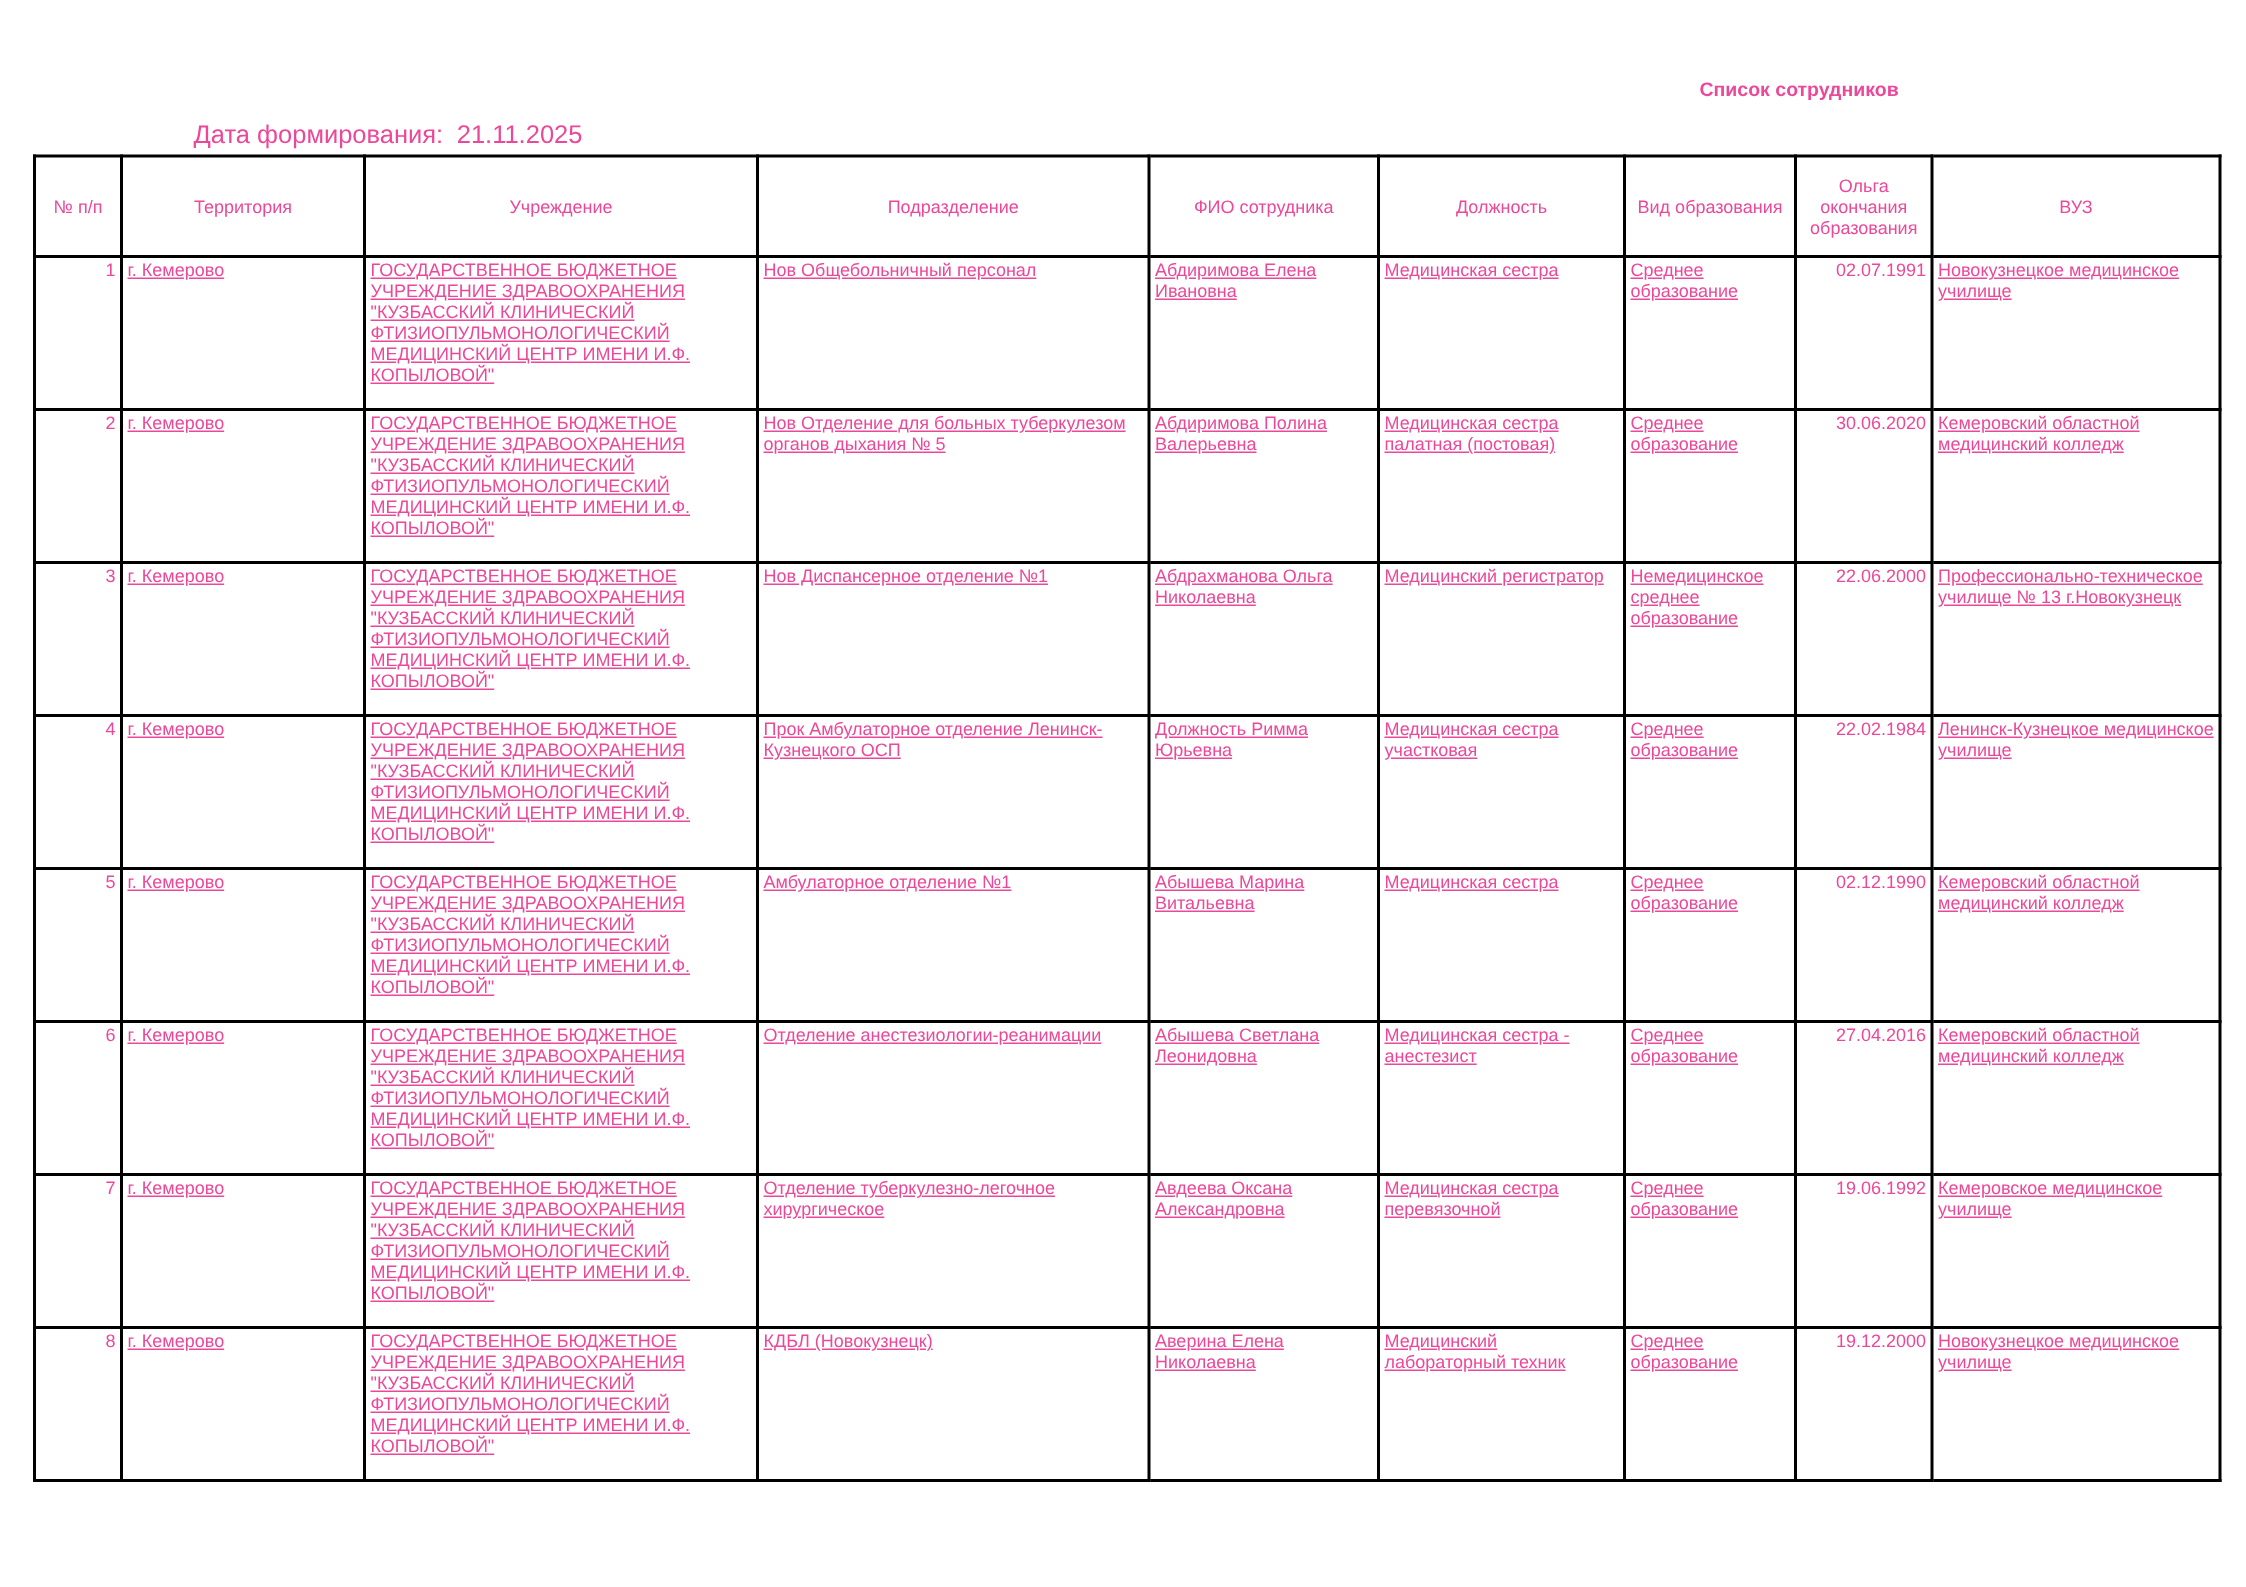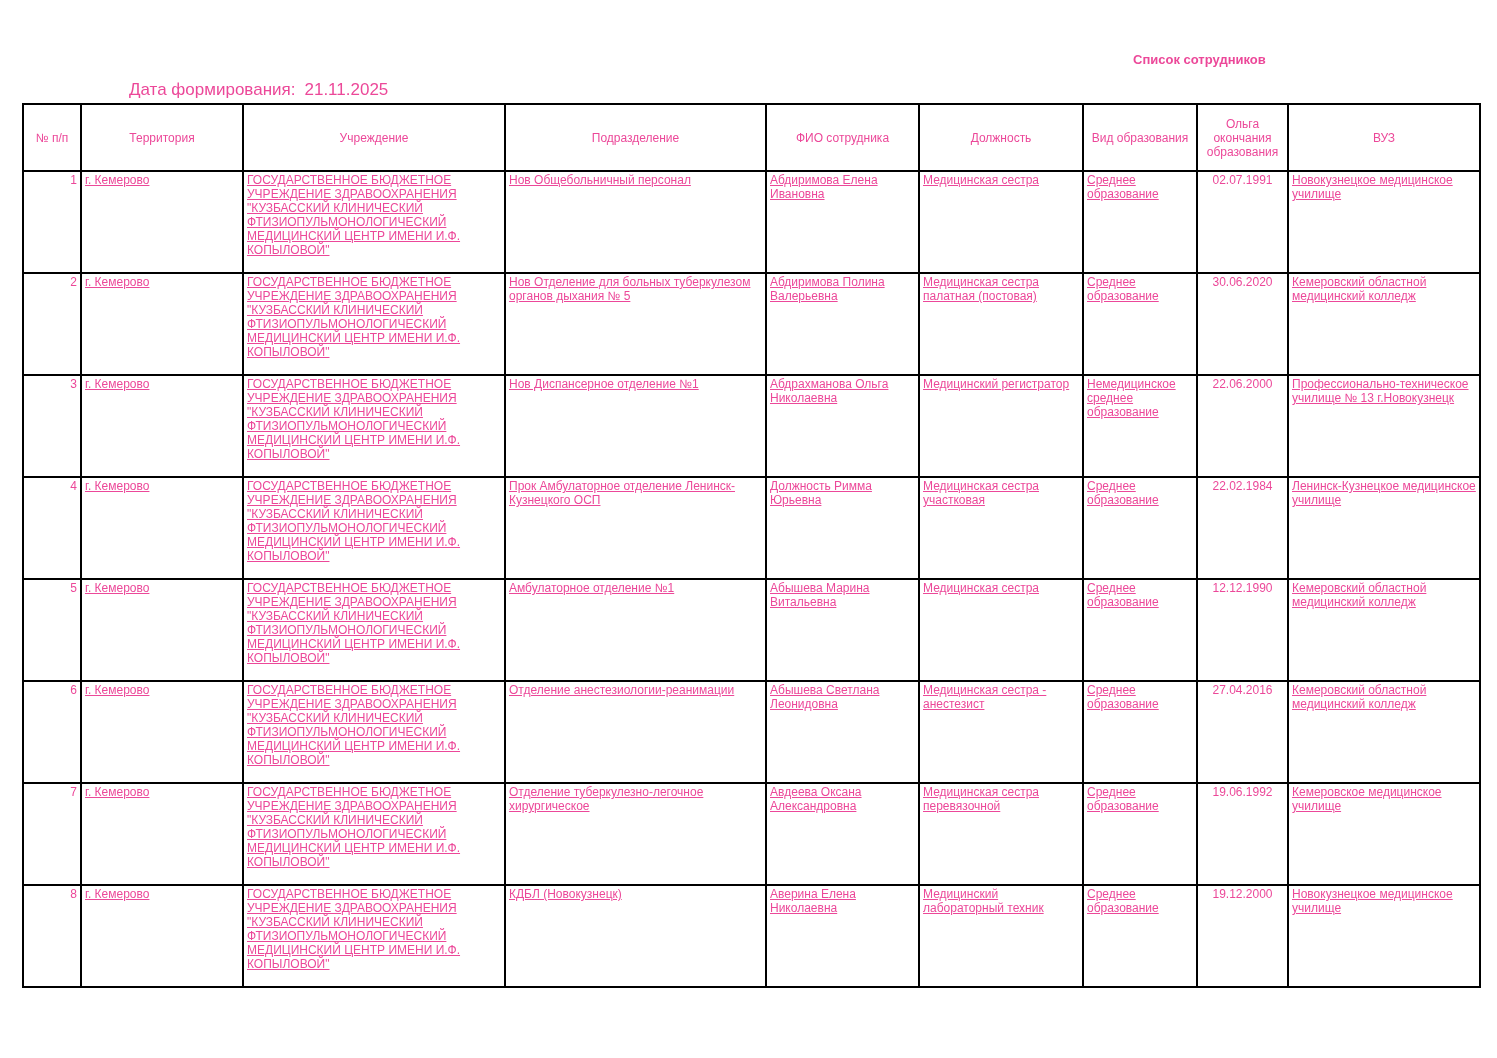"02.07.1991" td.align-center { text-align: center -> right }
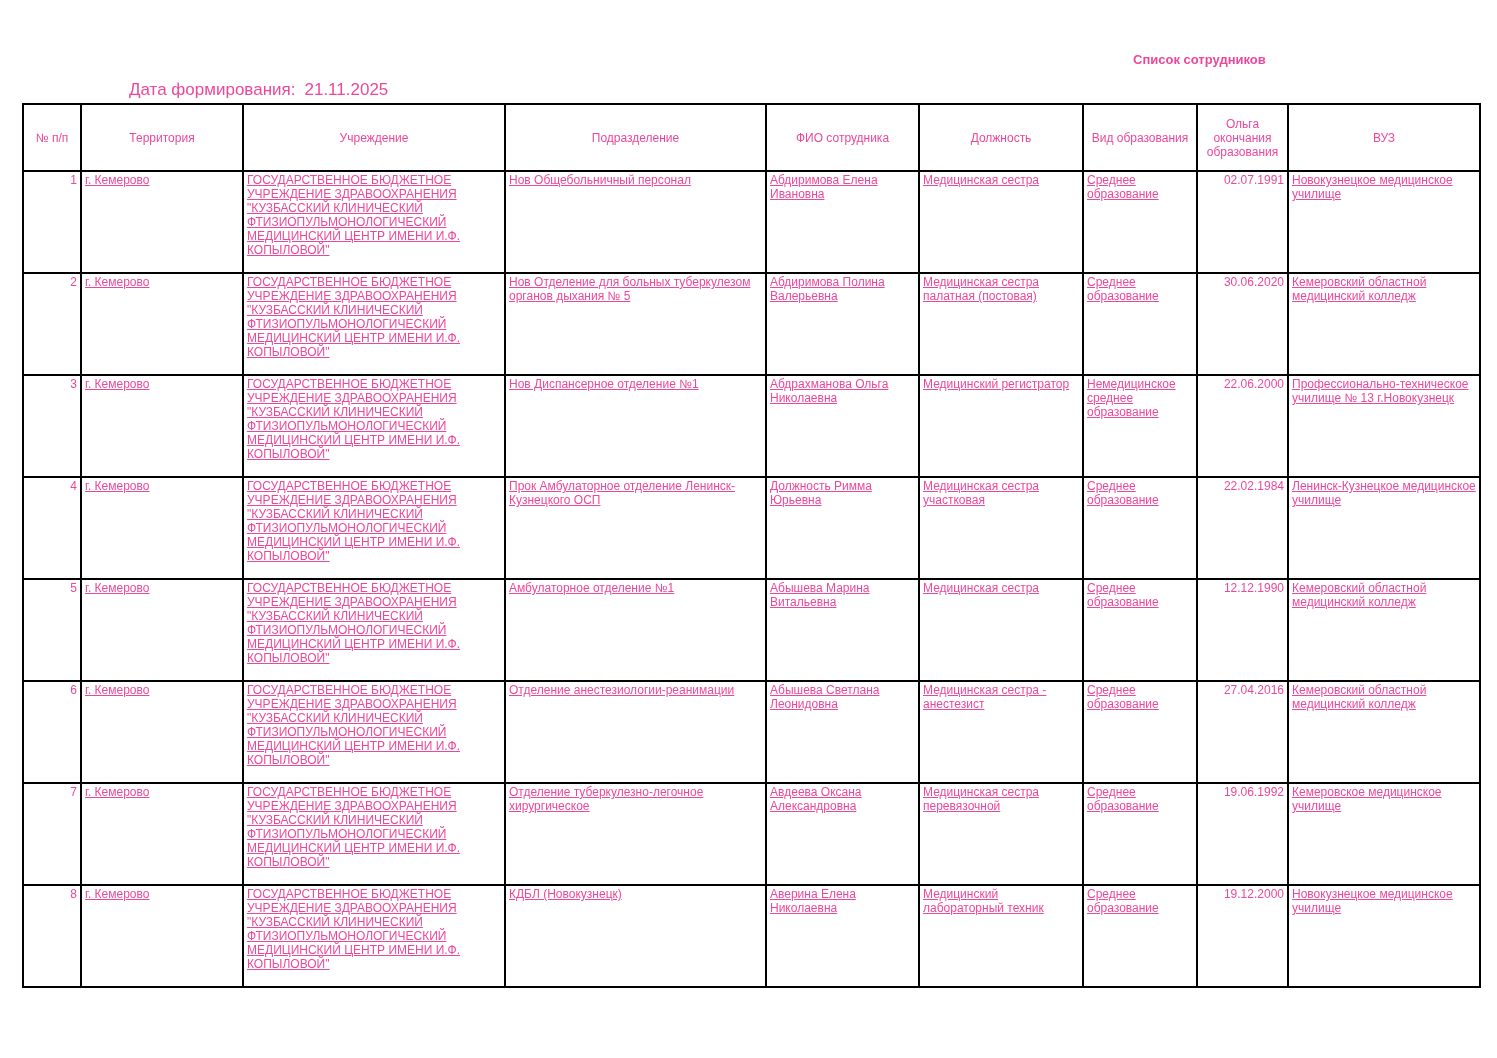"12.12.1990" td.align-center { text: 12.12.1990 -> 02.12.1990 }
